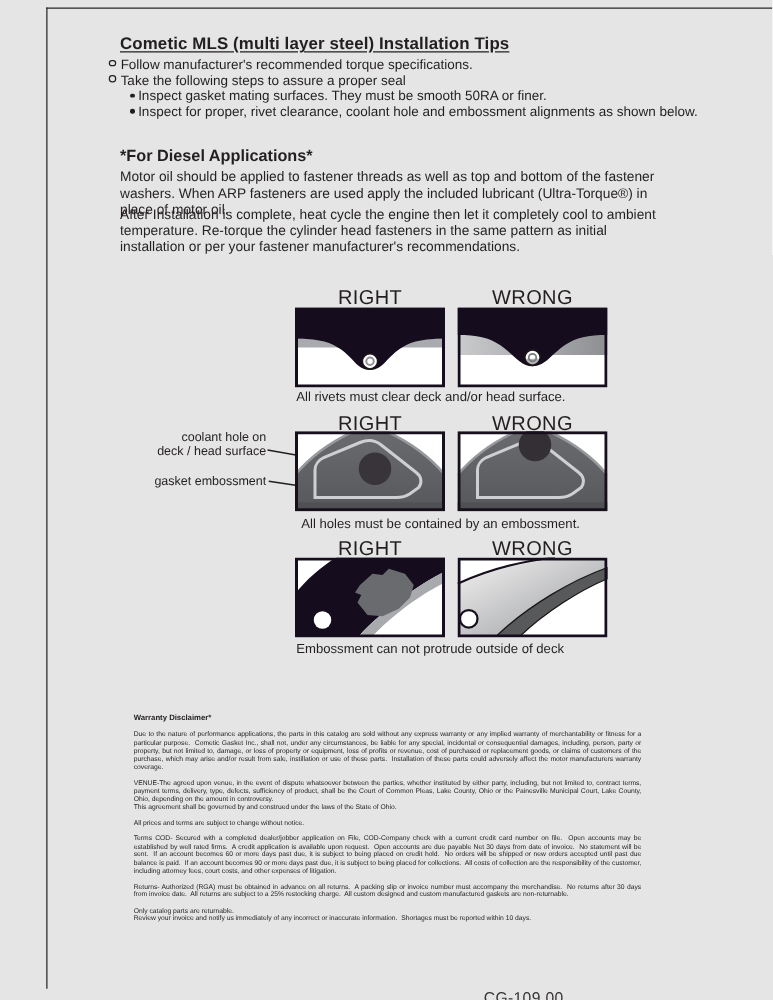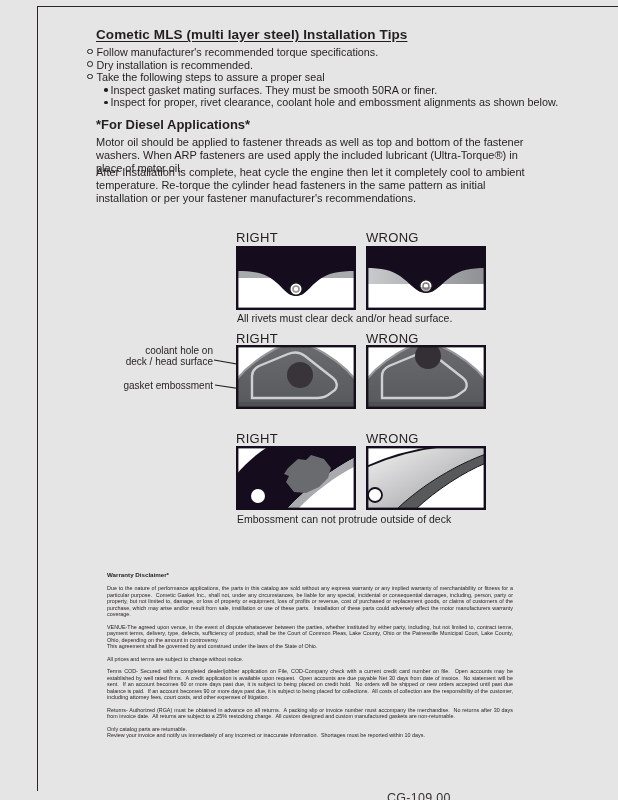"Dry installation is recommended." div.b-row { html: <div><span></span><span>Dry installation is recommended.</span></div> -> none }
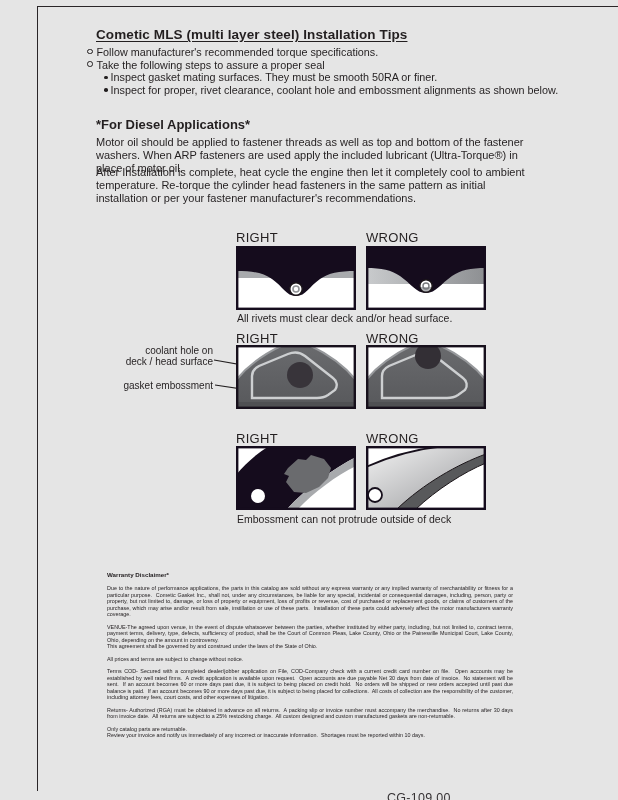"RIGHT" .fig-label { font-size: 13px -> 16px; text-align: none -> center }
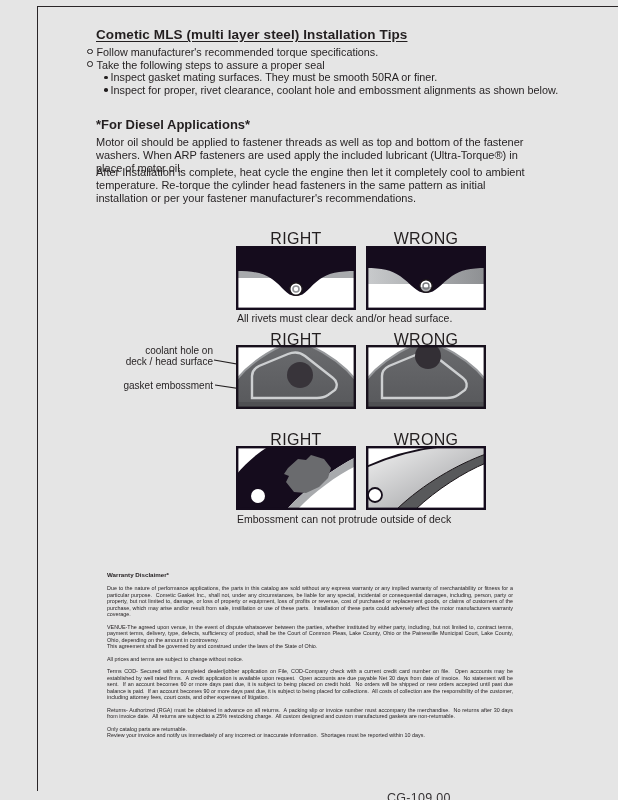"All holes must be contained" div.cap { html: none -> <div>All holes must be contained by an embossment.</div> }
